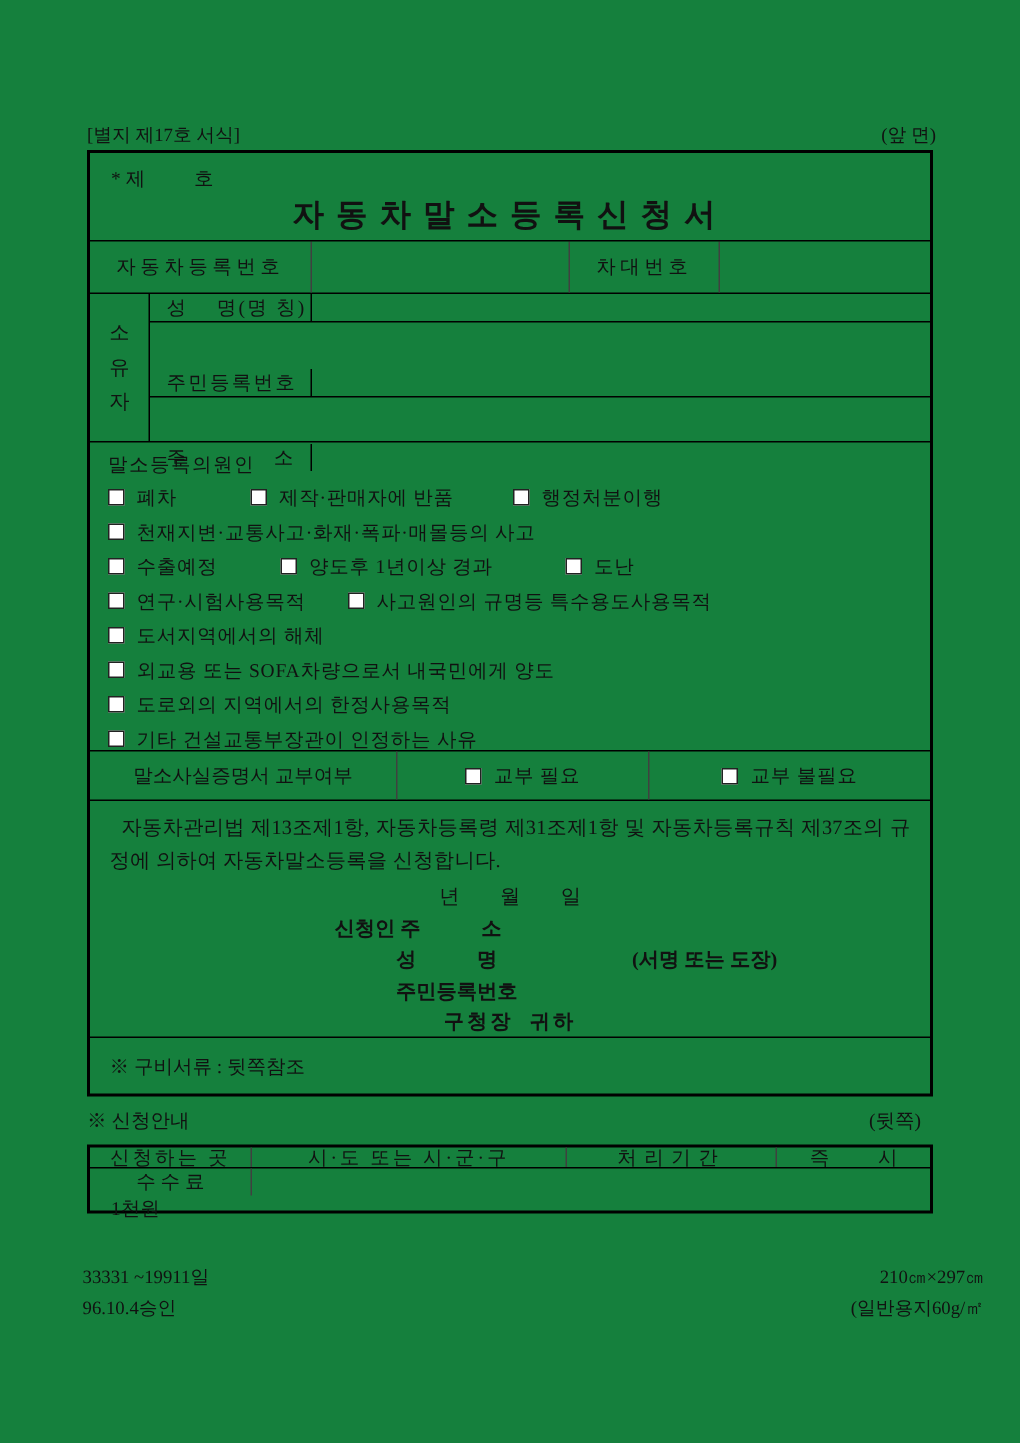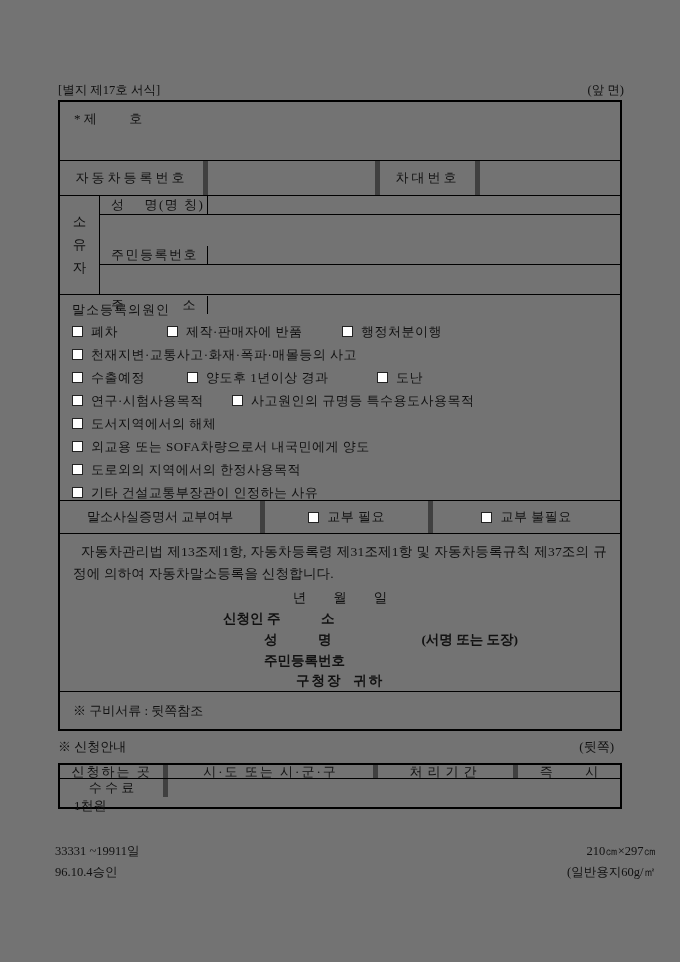"[별지 제17호 서식]" .page { background: #737373 -> #15803d }
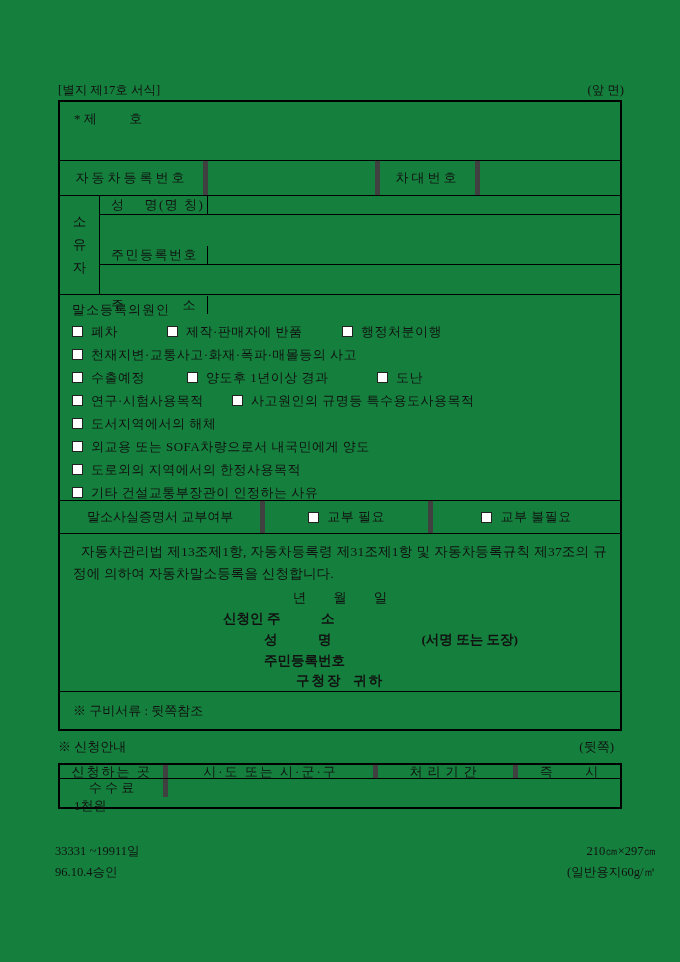"자동차말소등록신청서" div.form-title { html: none -> <div>자동차말소등록신청서</div> }
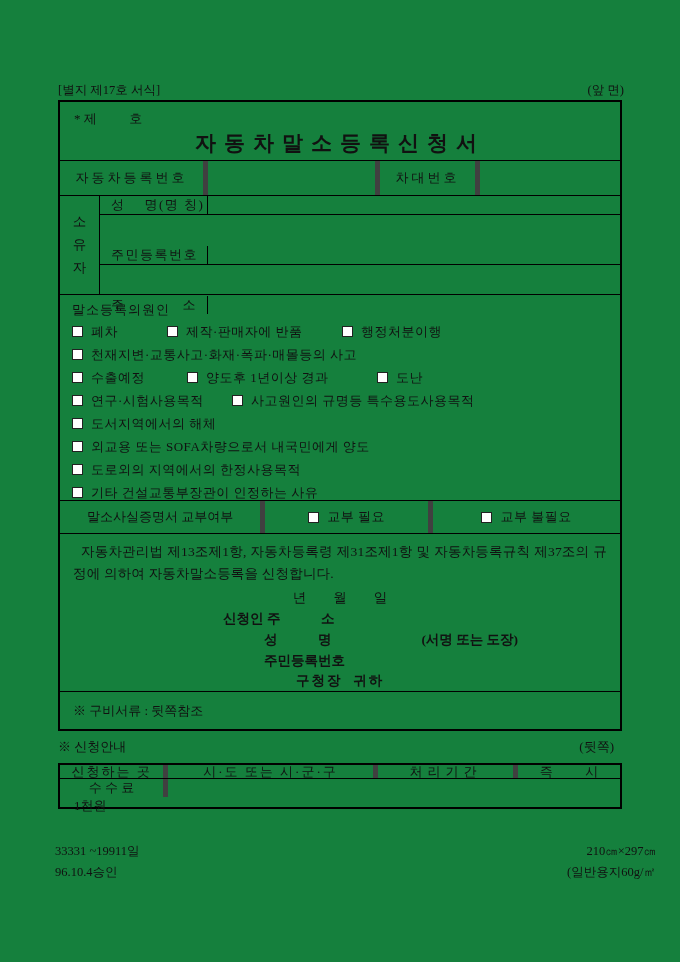"자동차등록번호" .vline { border-right: 5px solid #404040 -> 1px solid #404040 }
